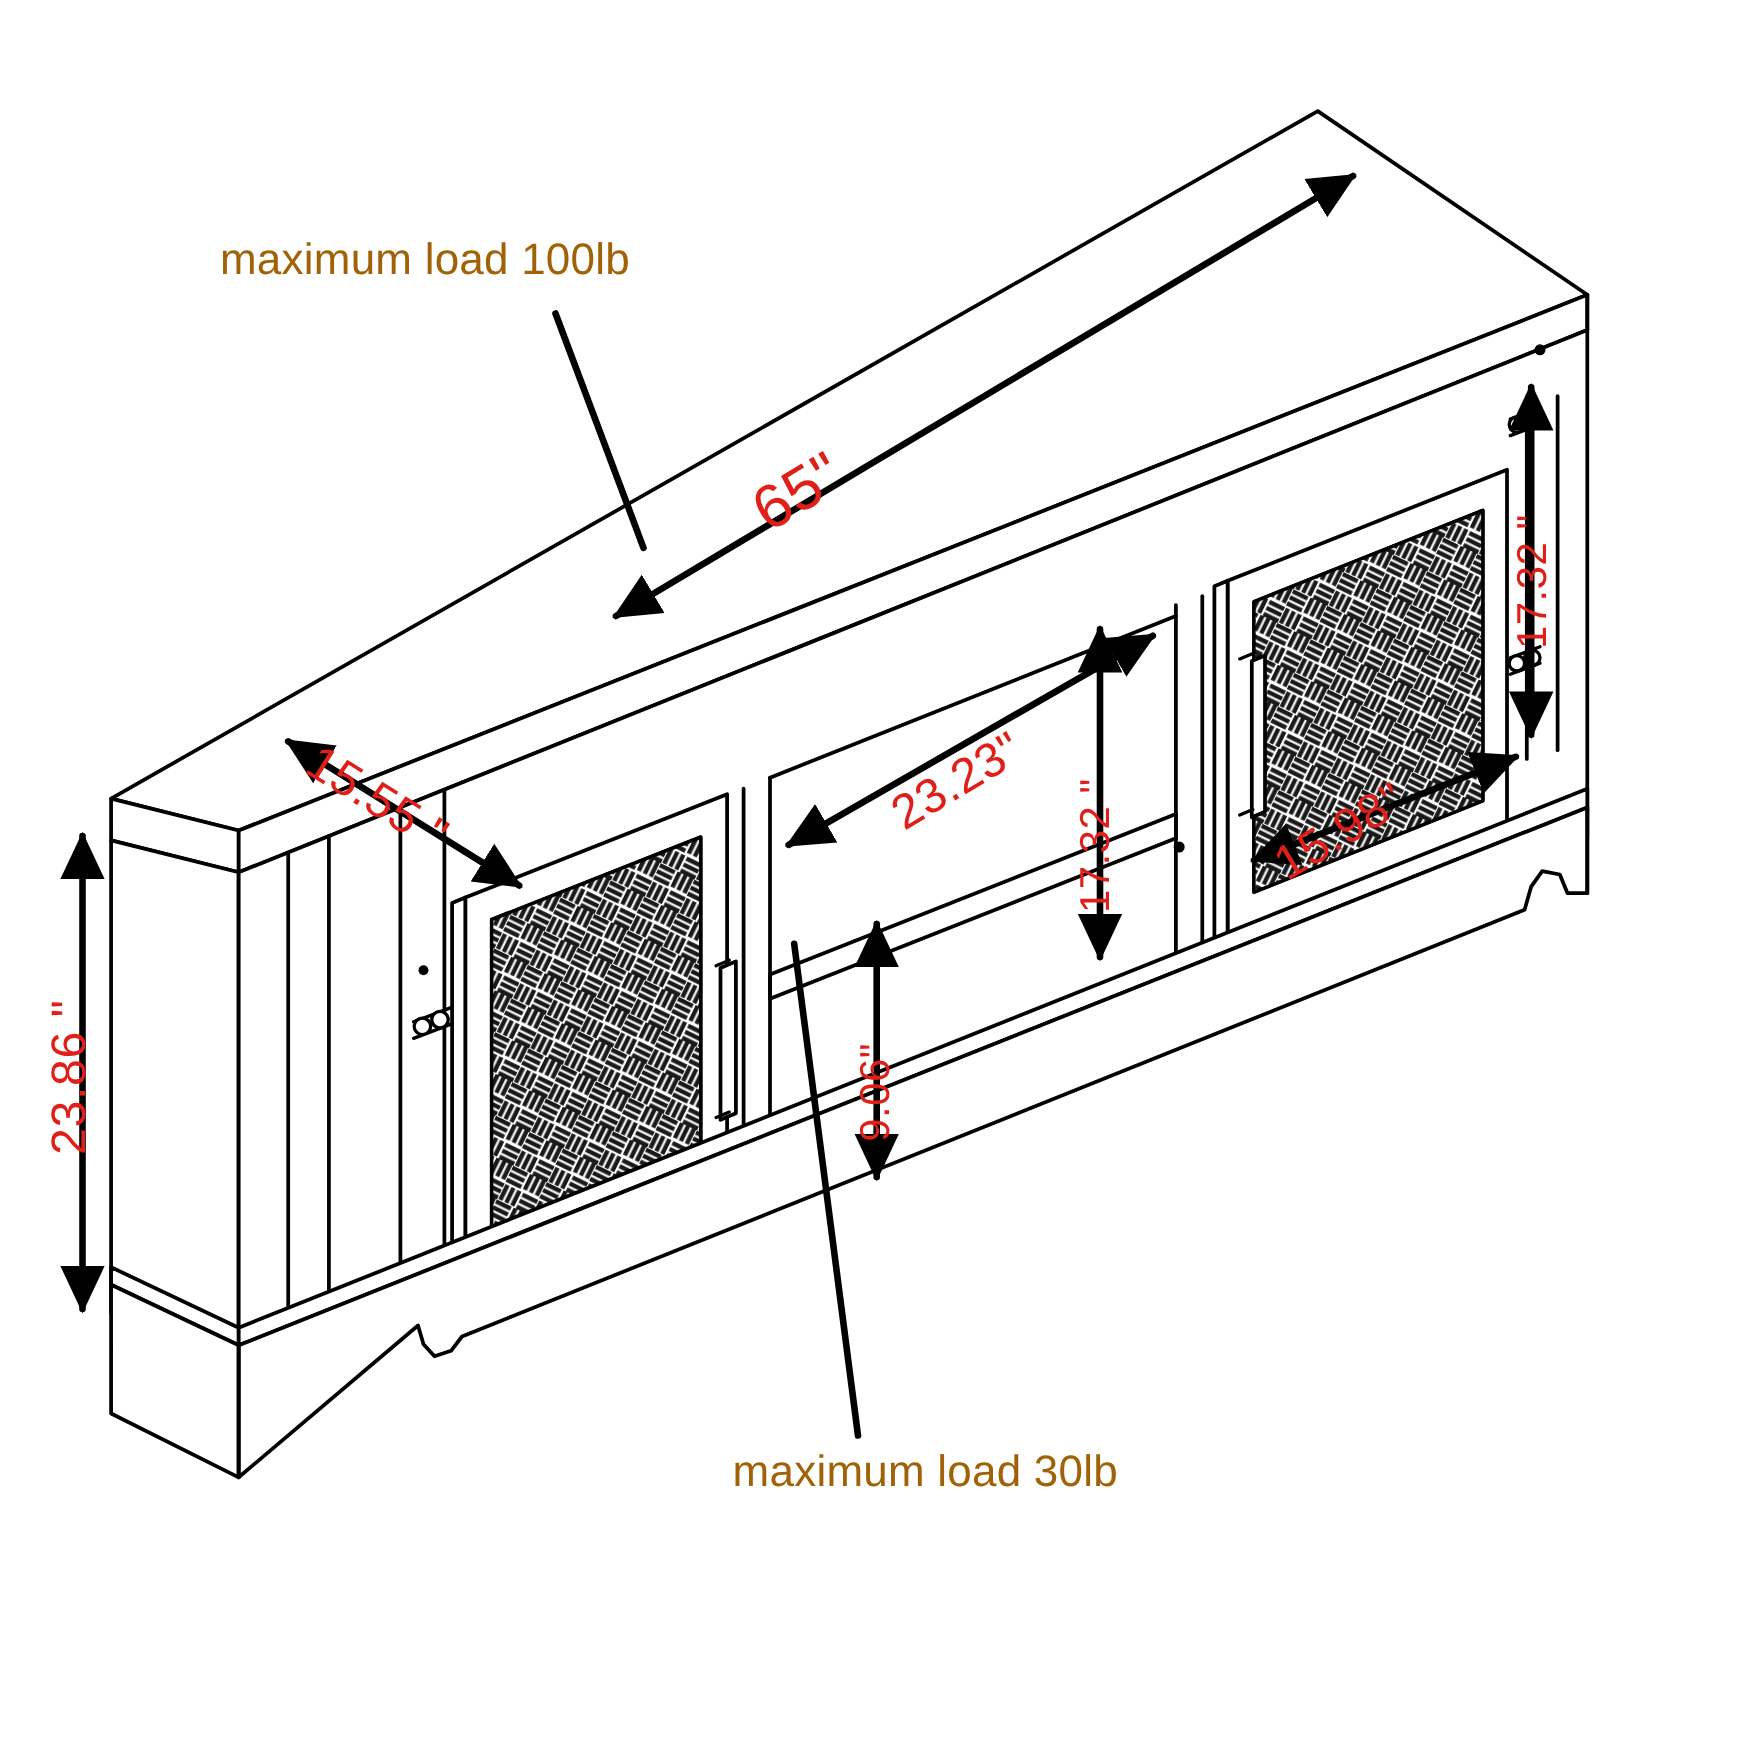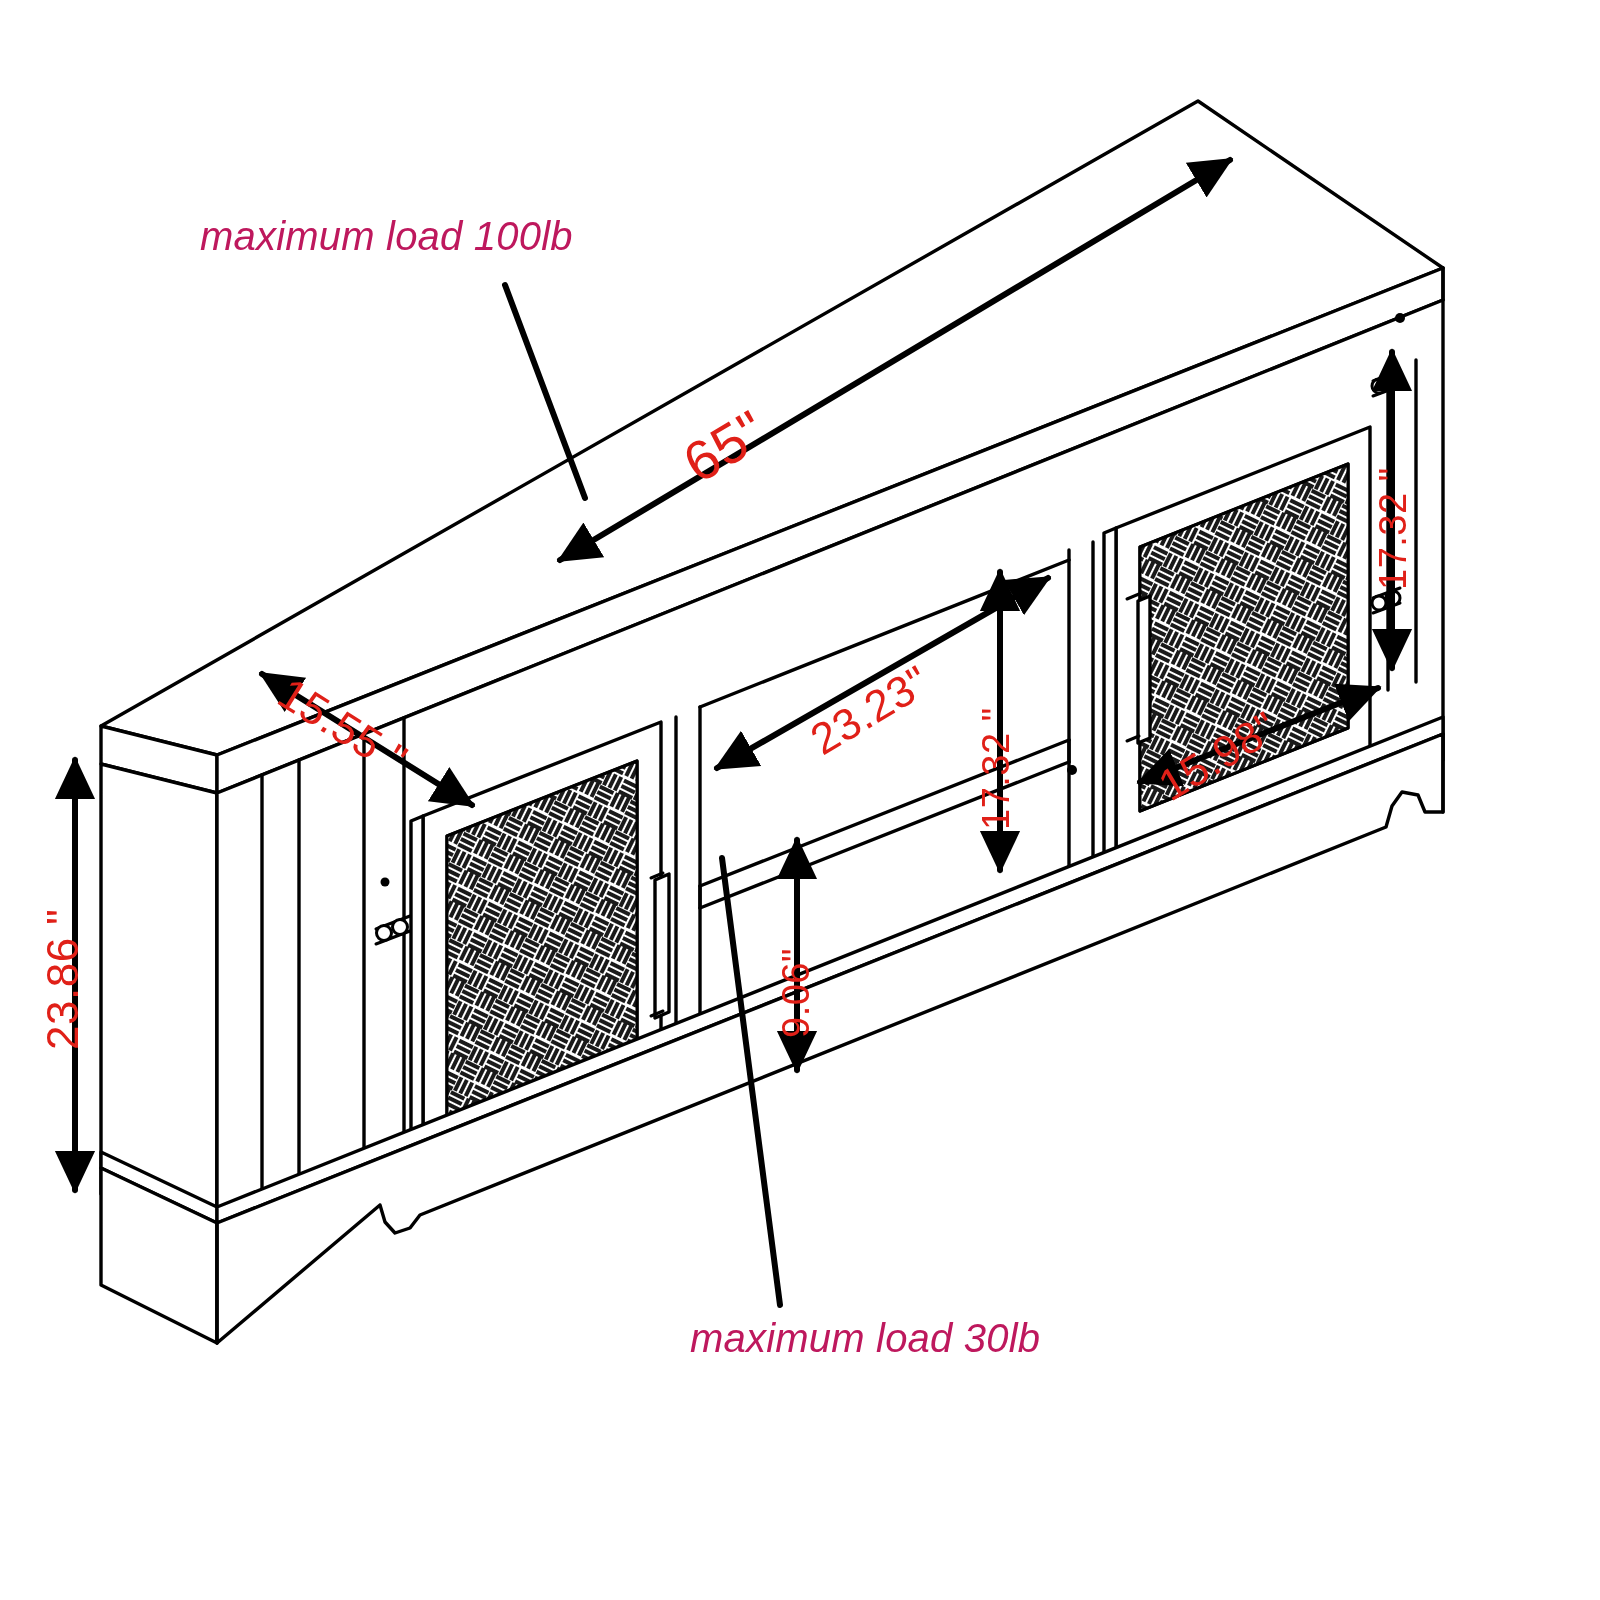"maximum load 100lb" .note { color: #be185d -> #a16207; font-style: italic -> none }
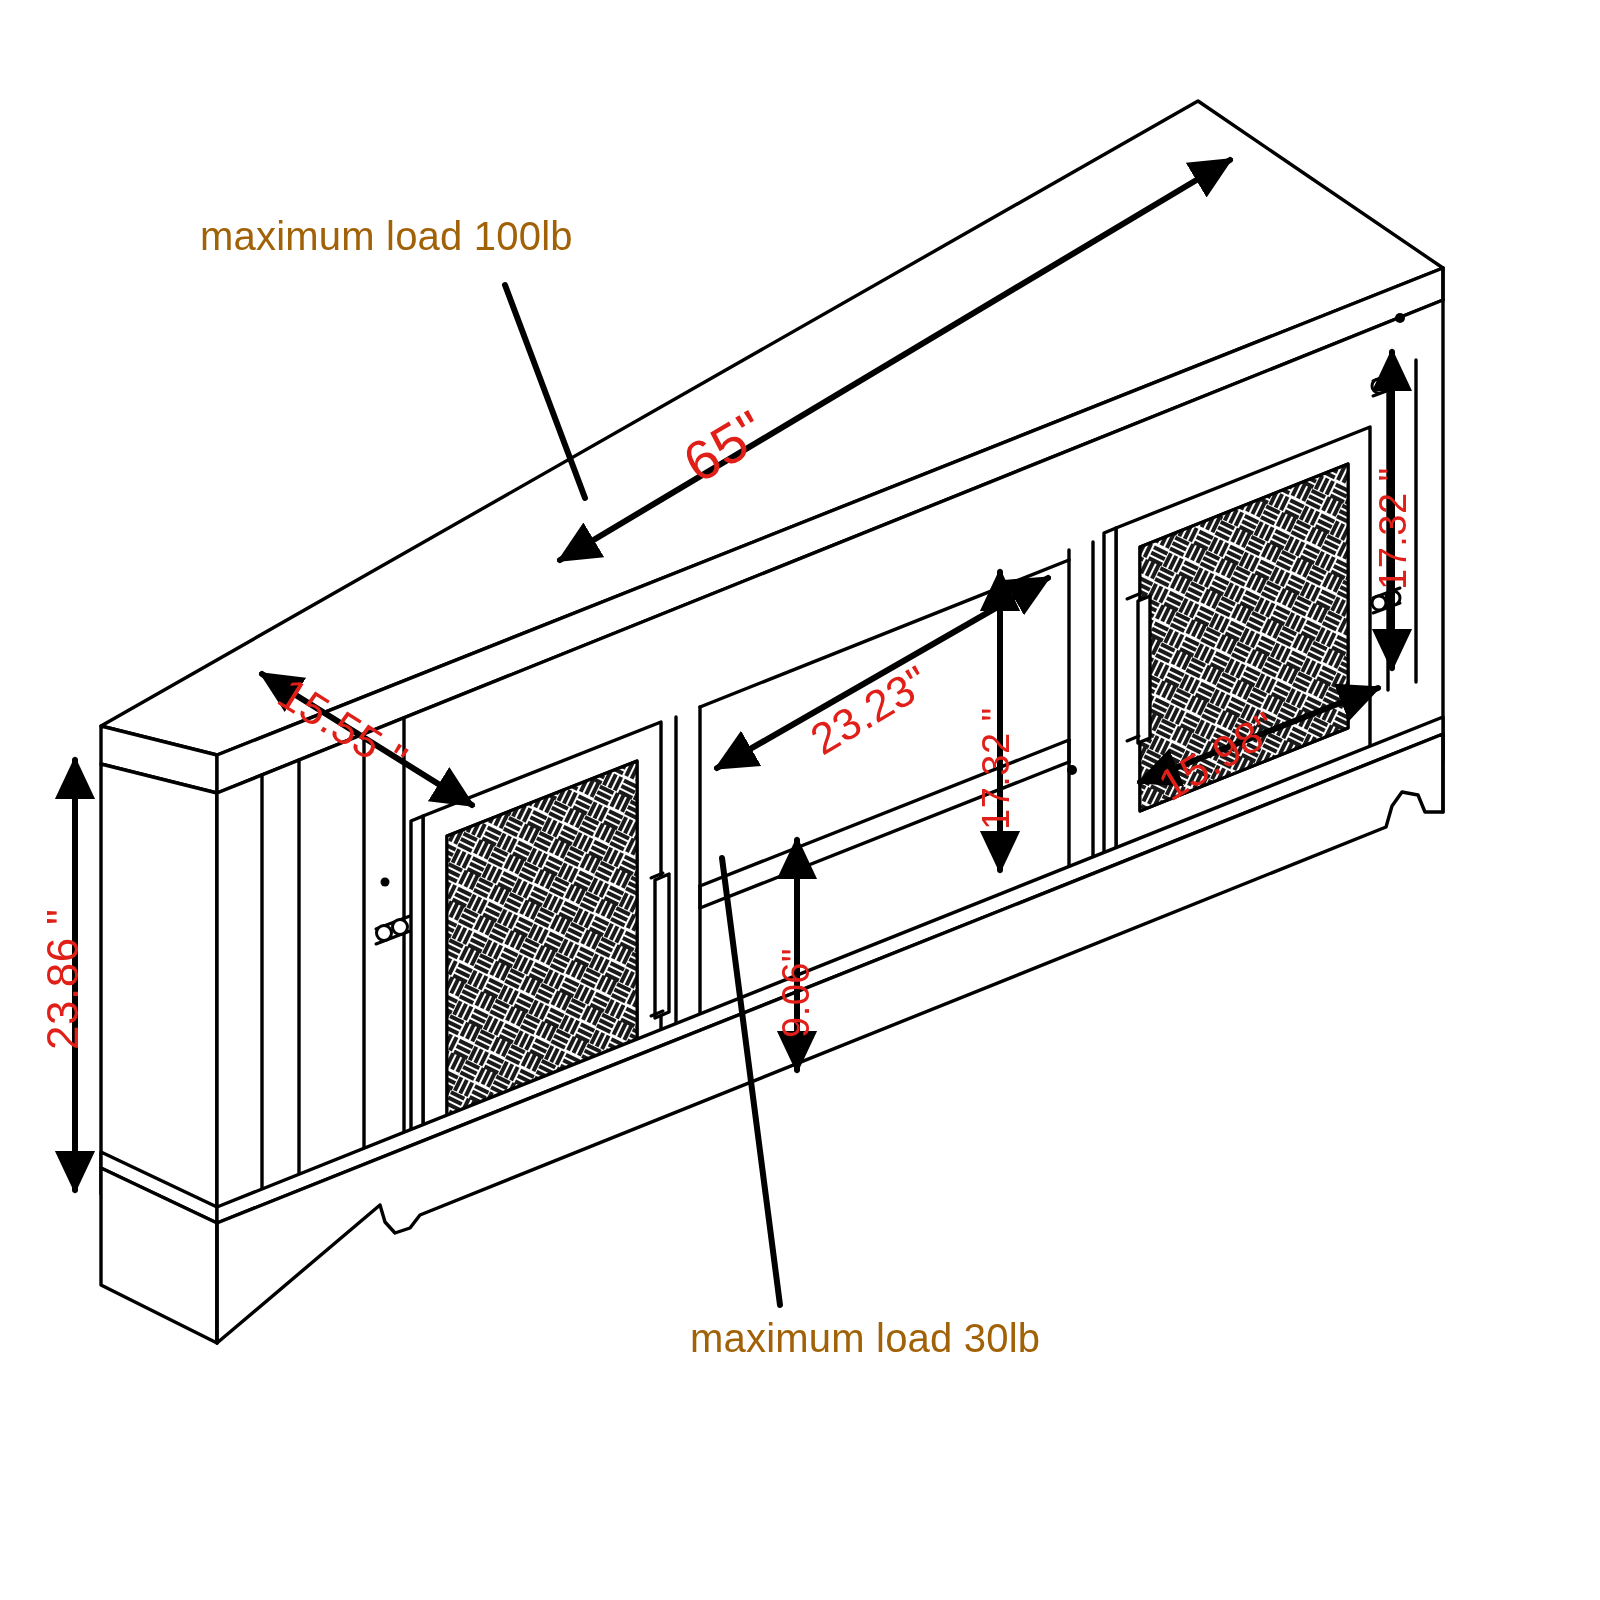"maximum load 30lb" div.lbl { left: 690px -> 666px }
